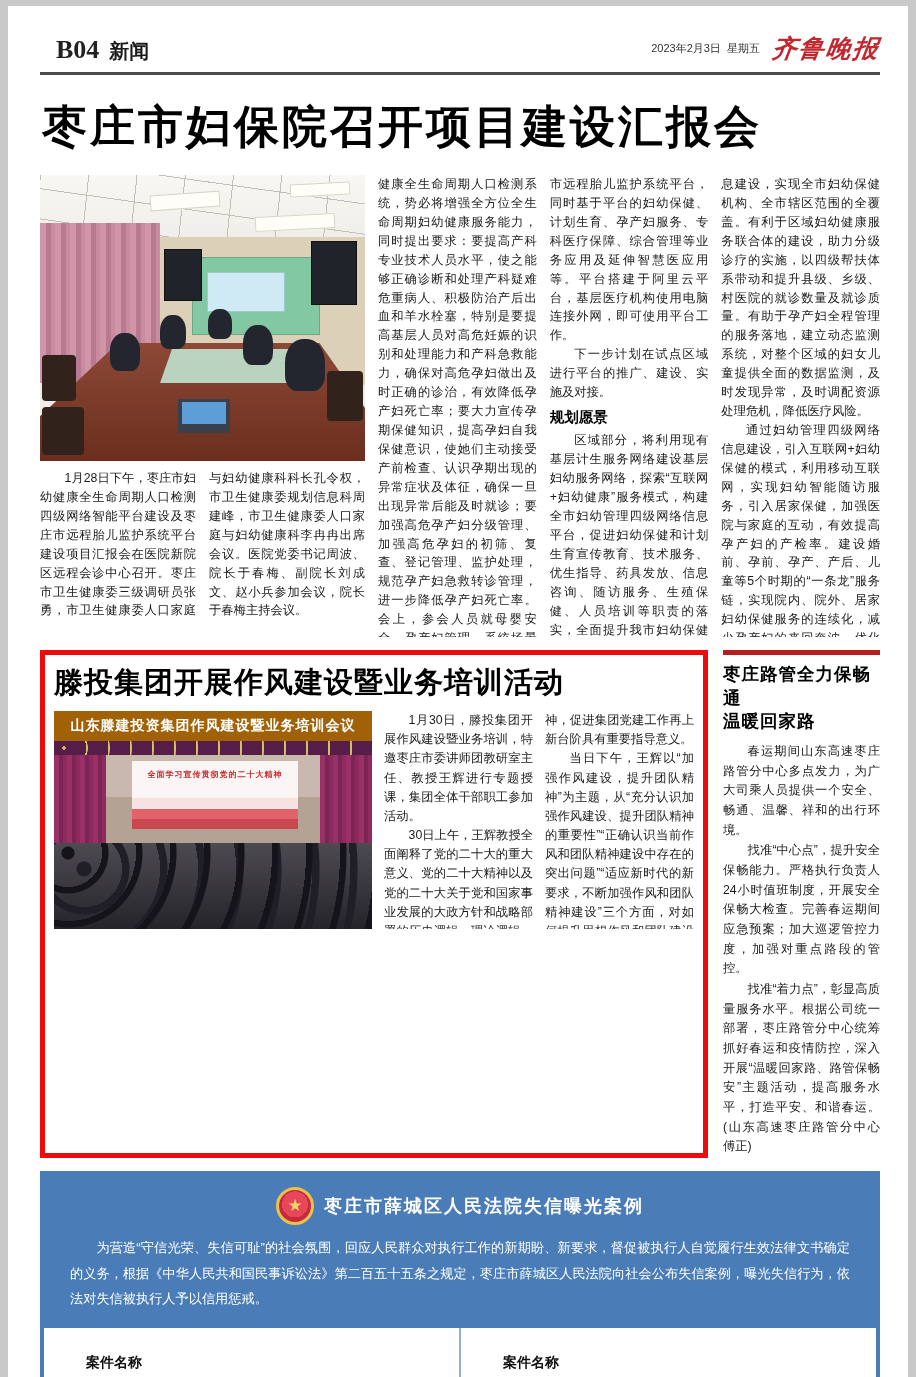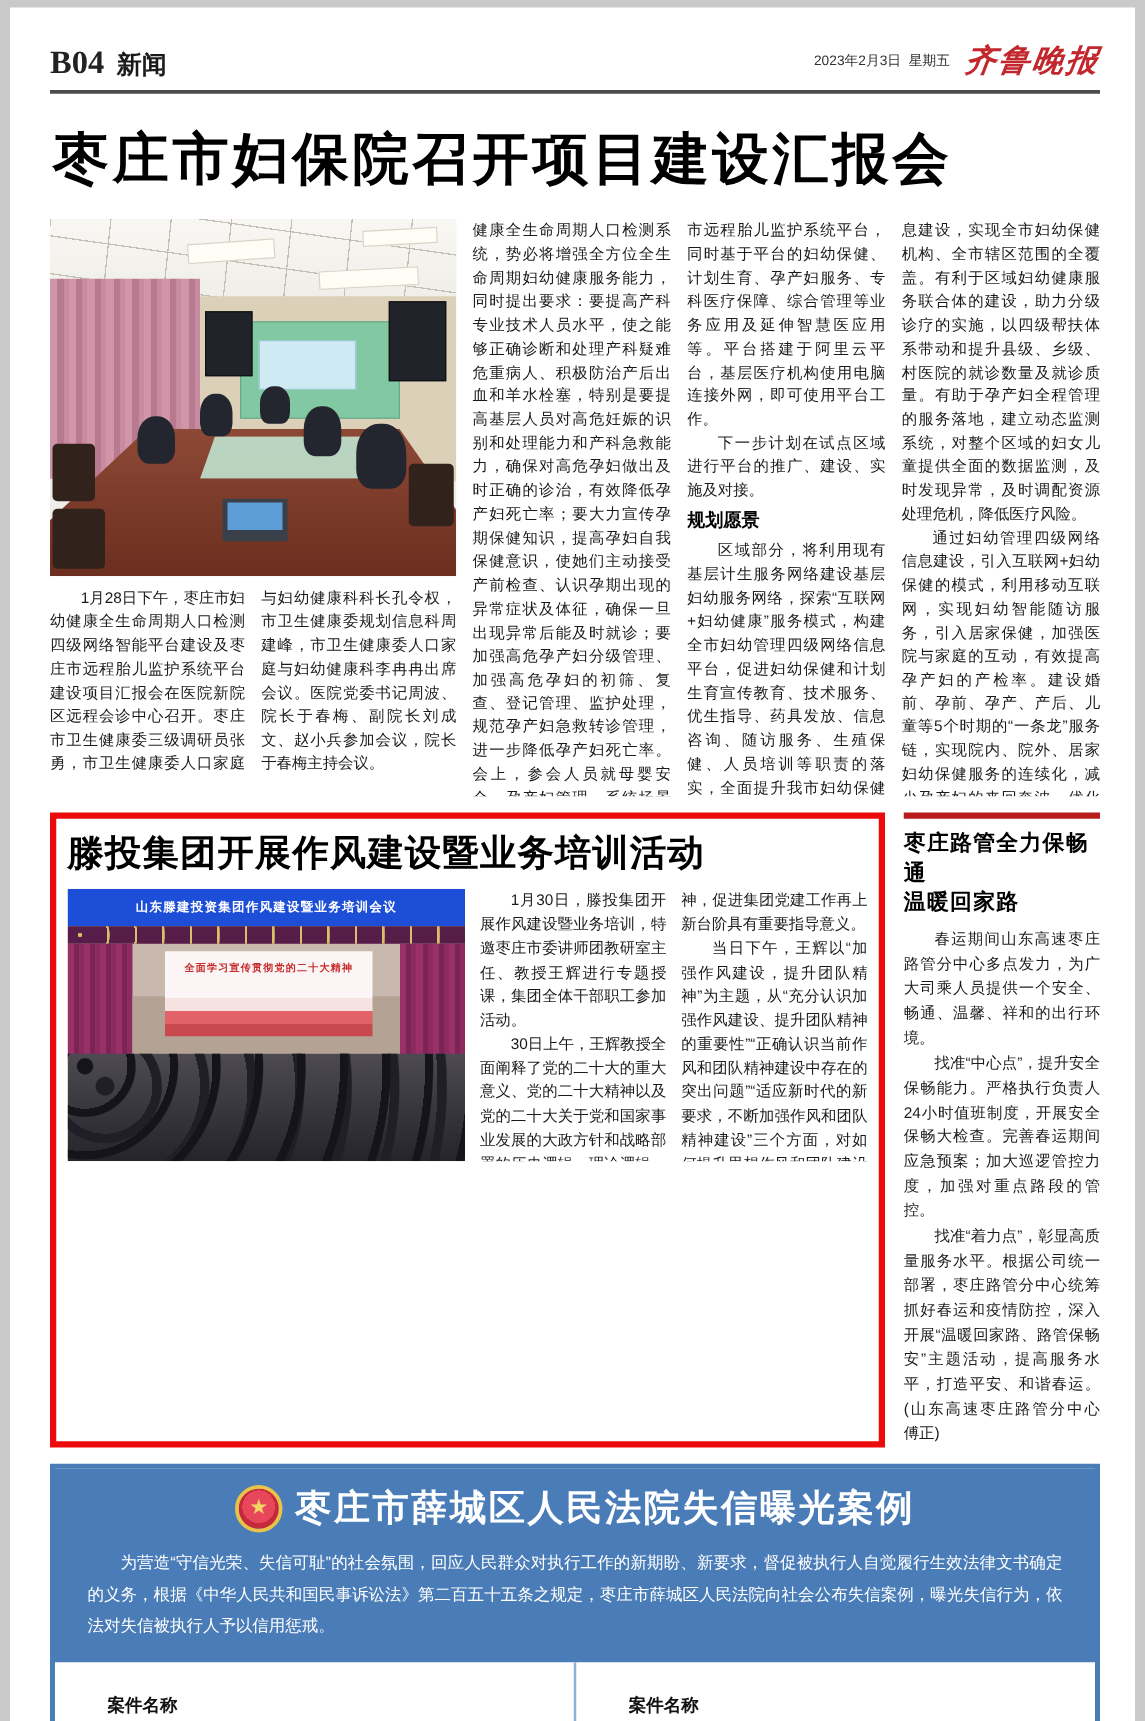"B04" .hdr-pageno { margin-left: none -> 16px }
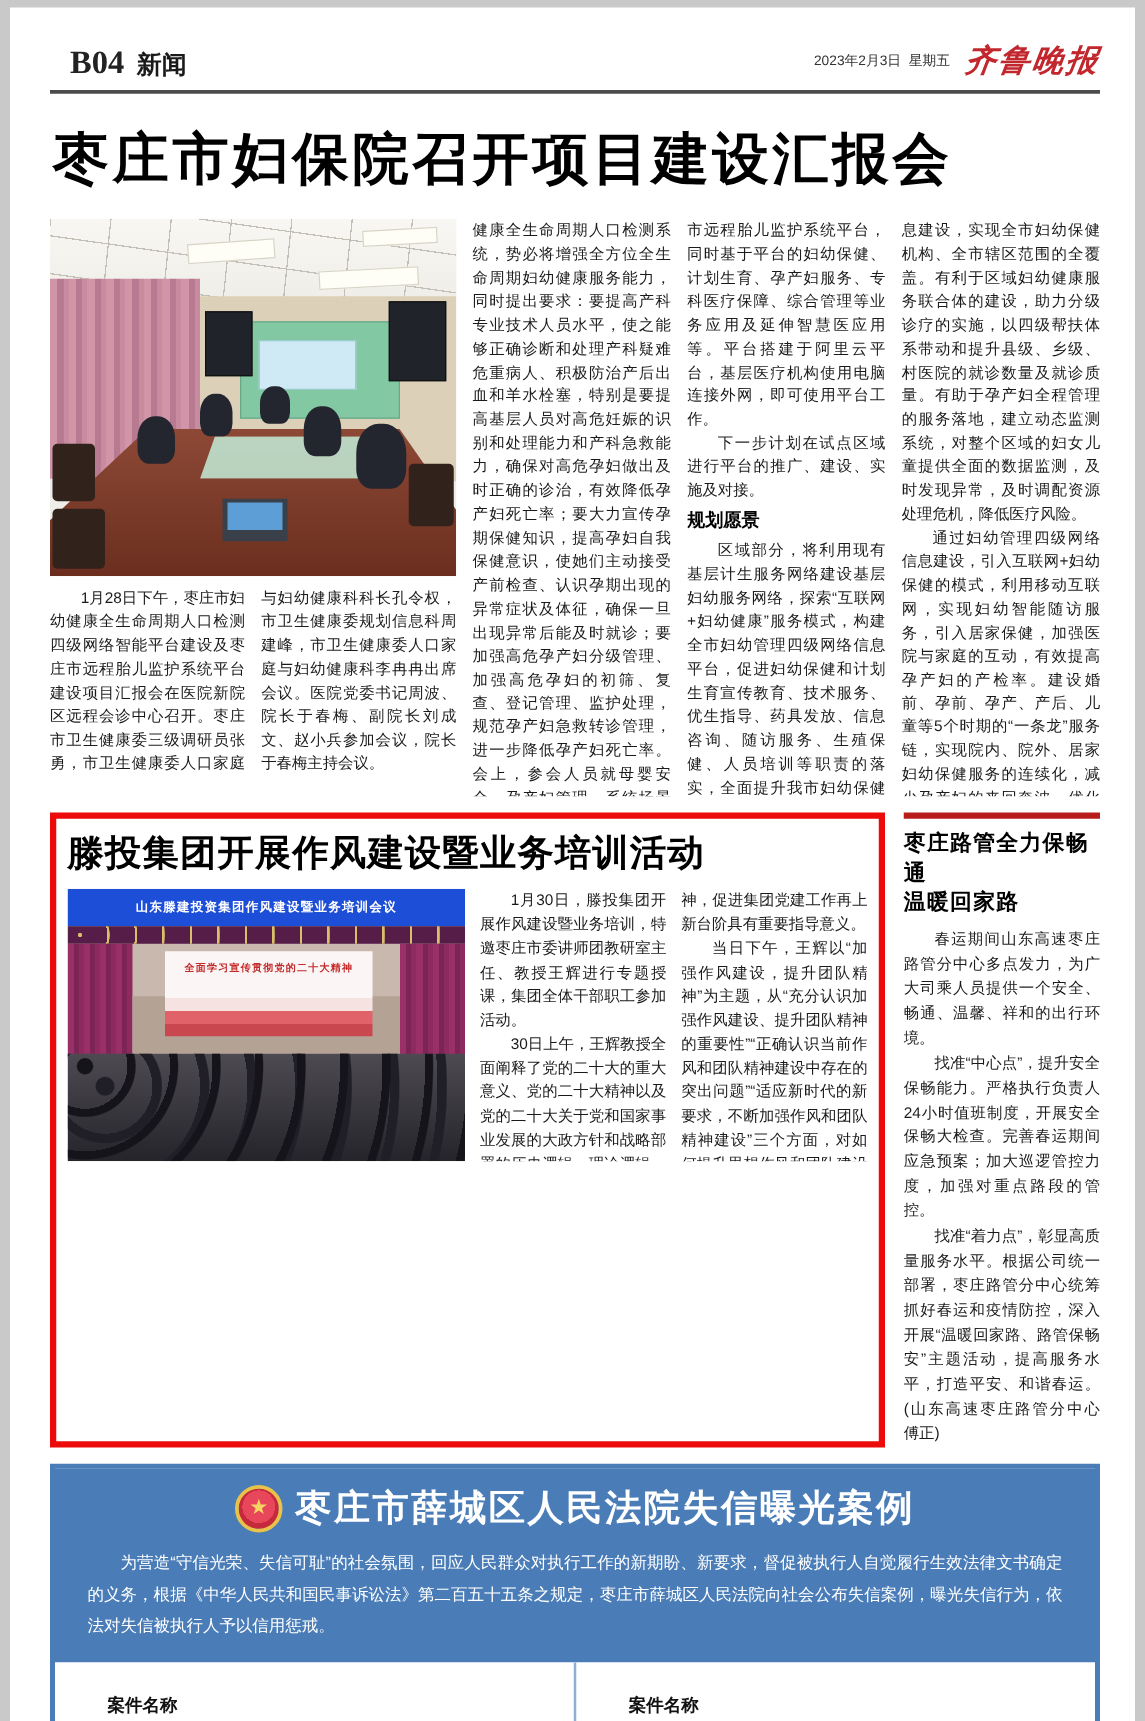"山东滕建投资集团作风建设暨业务培训会议" .p2-banner { background: #1d4ed8 -> #a16207; font-size: 10px -> 14px }
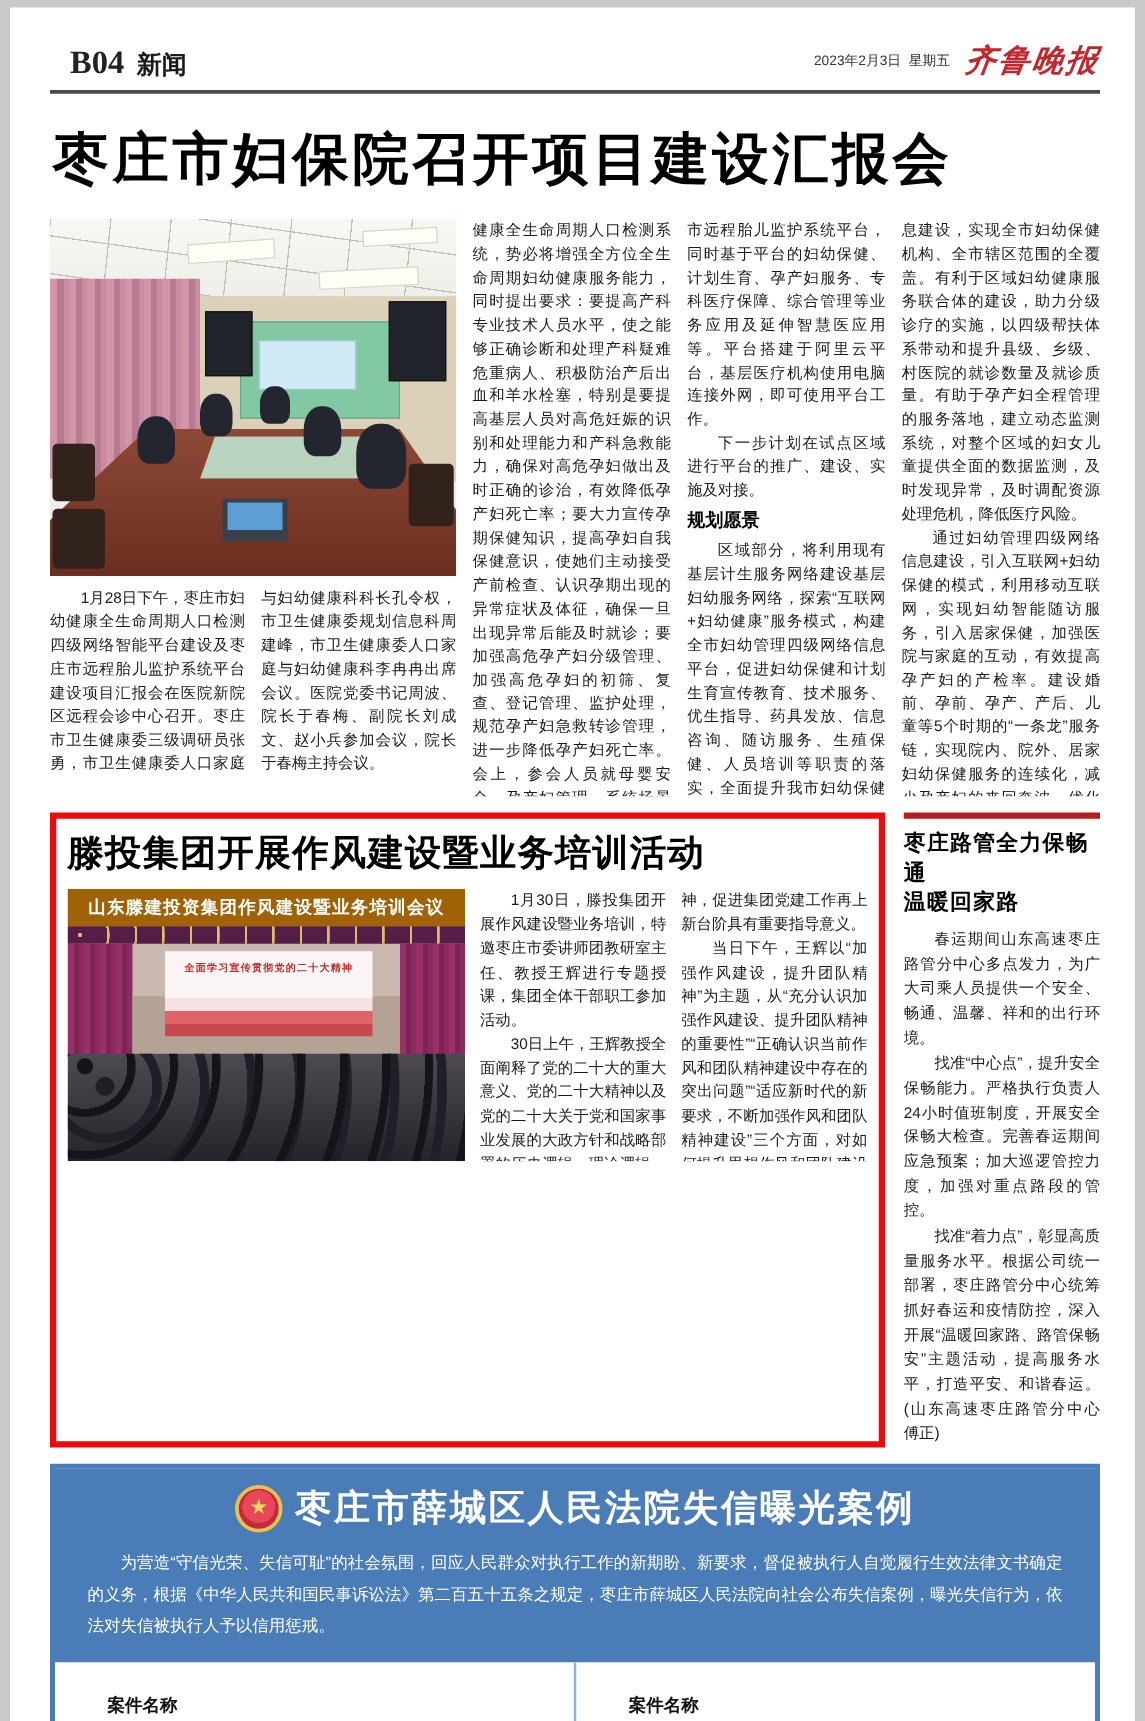"枣庄市薛城区人民法院失信曝光案例" .law-title { font-size: 29px -> 18px }
